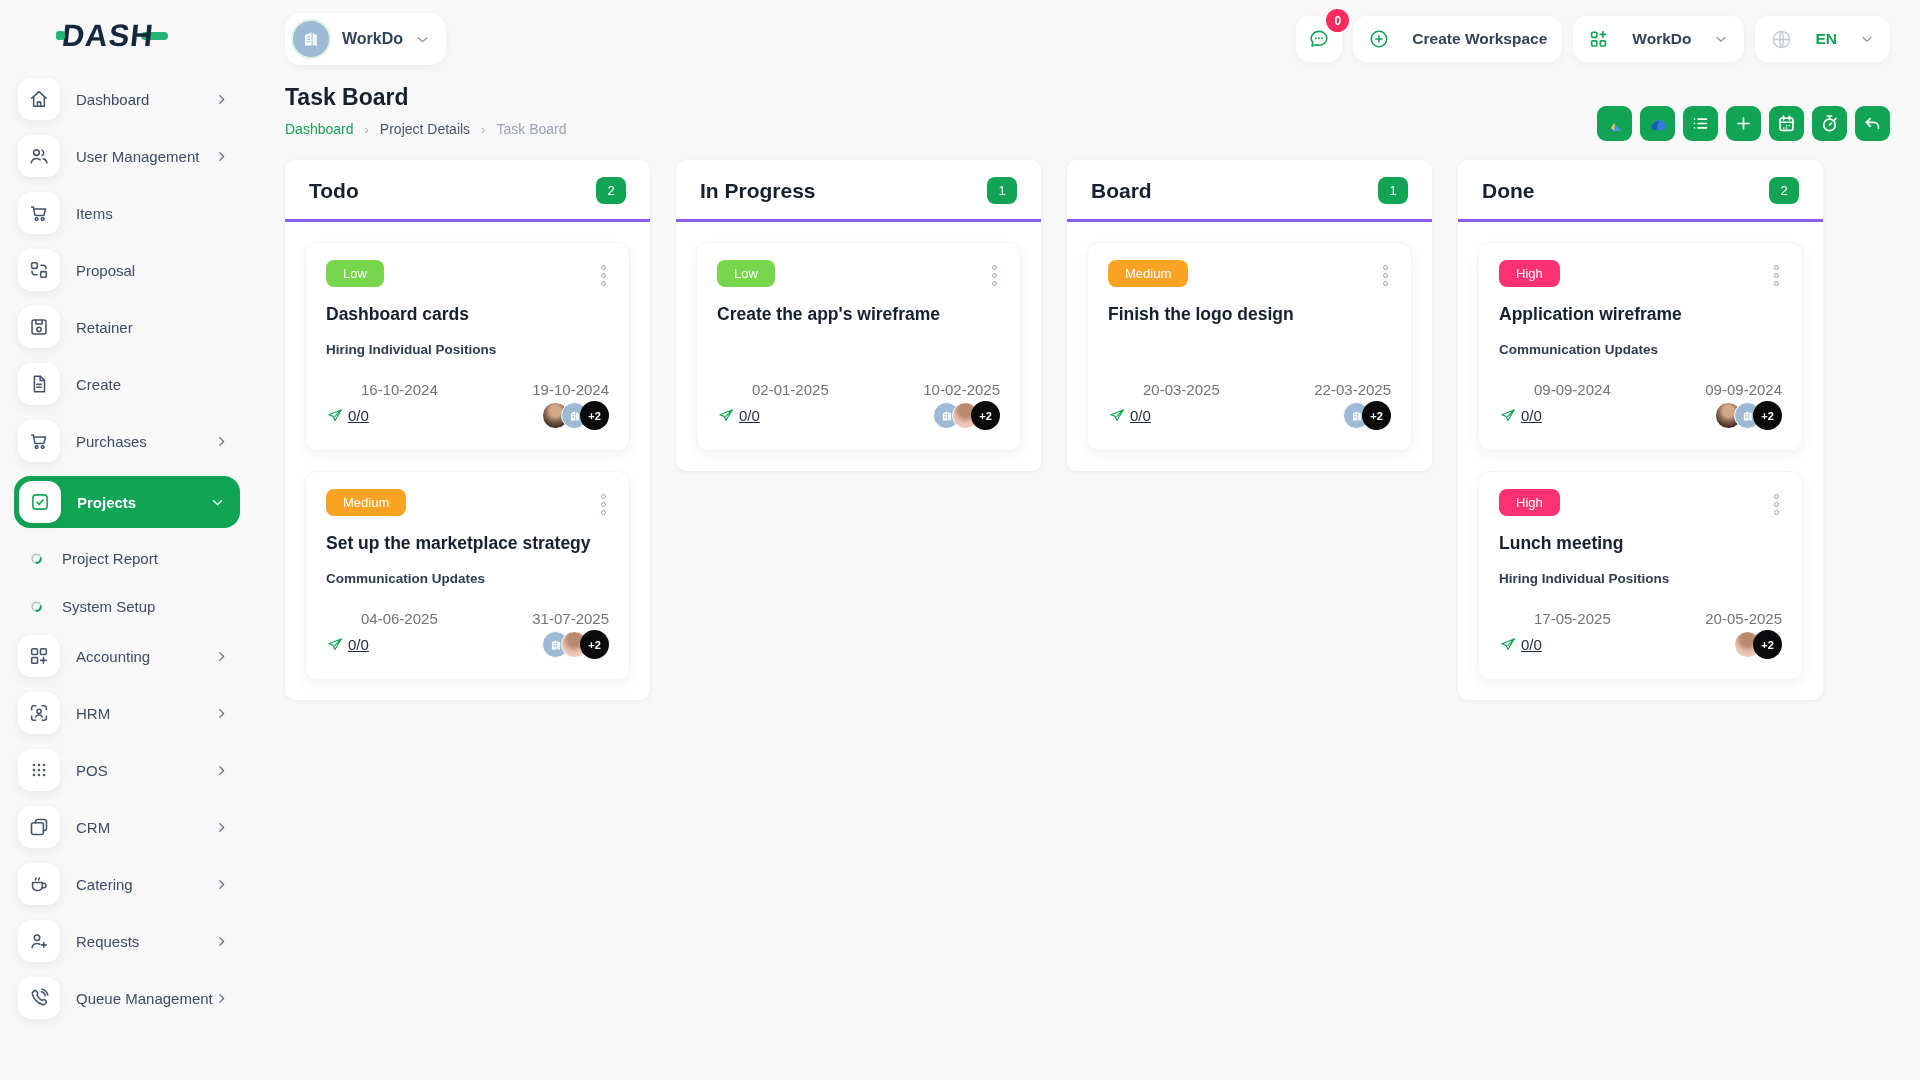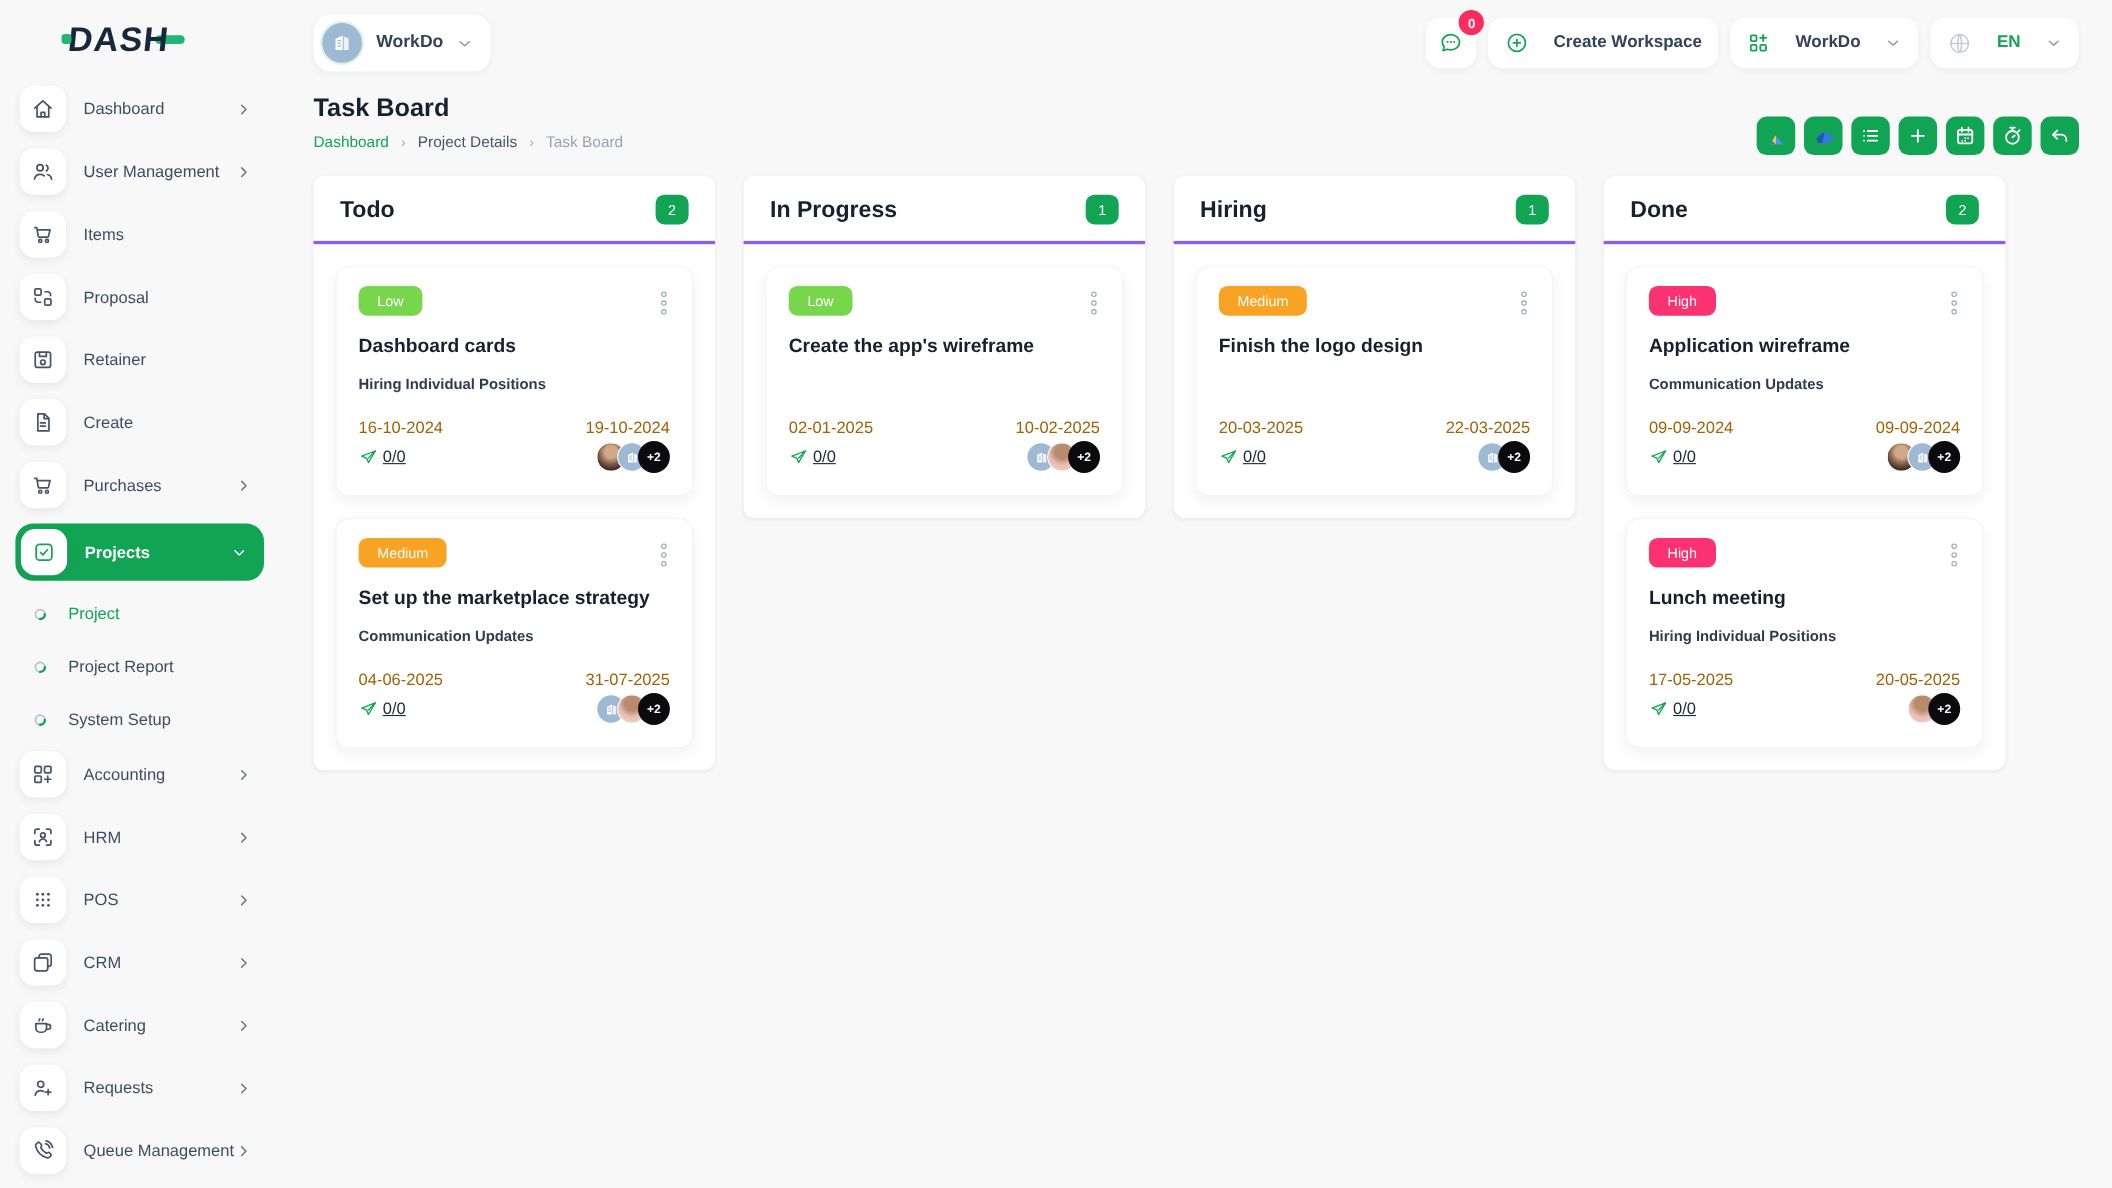"Hiring" h2.col-title { text: Hiring -> Board }
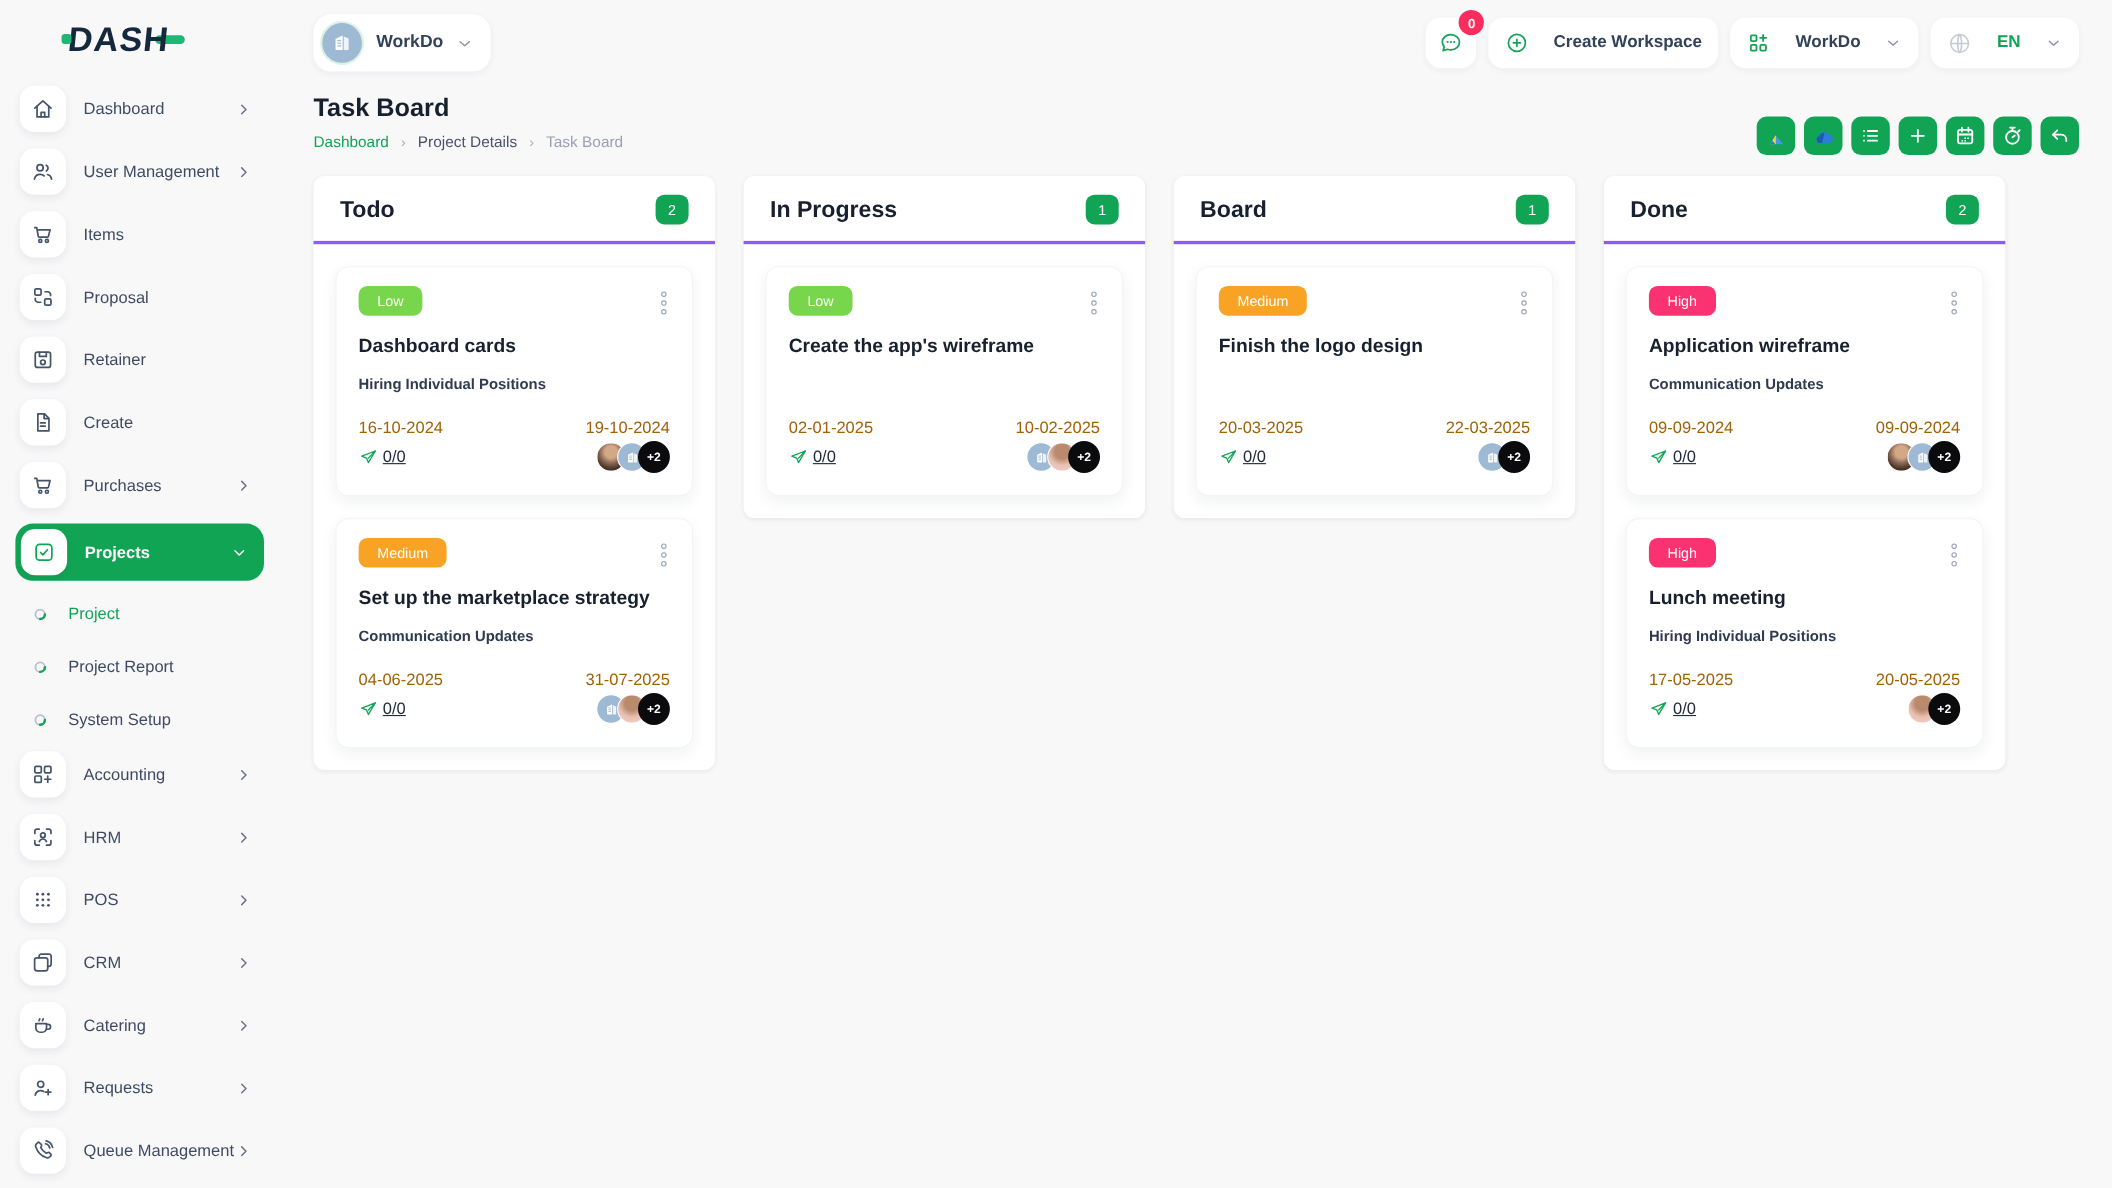"16-10-2024" .card-dates { color: #a16207 -> #737373; margin-left: none -> 35px }
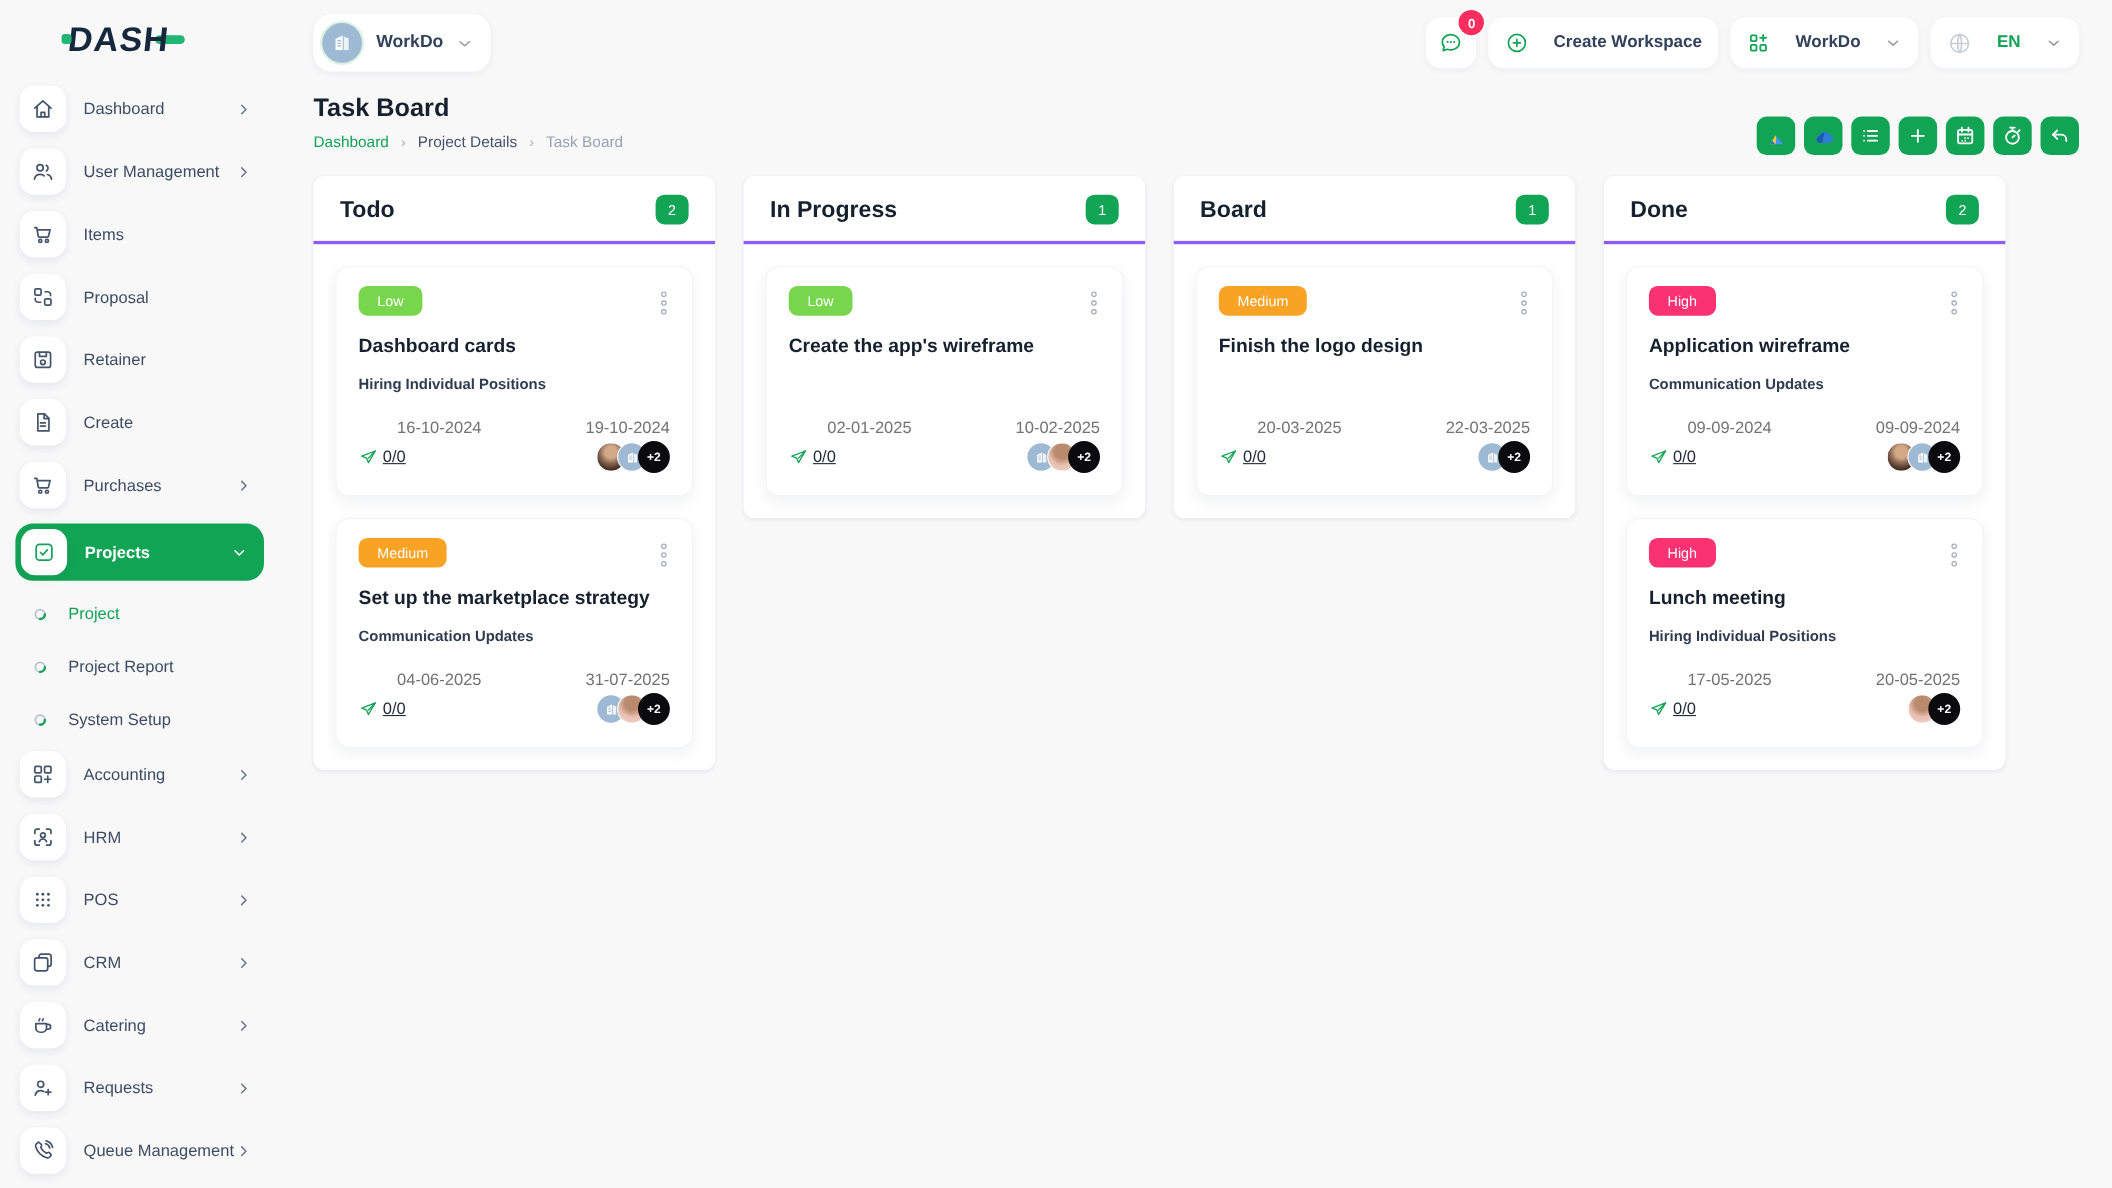"Project" div.nav-sub { html: <div> <span> <svg> <circle></circle> <path></path> </svg> </span> <span>Project</span> </div> -> none }
